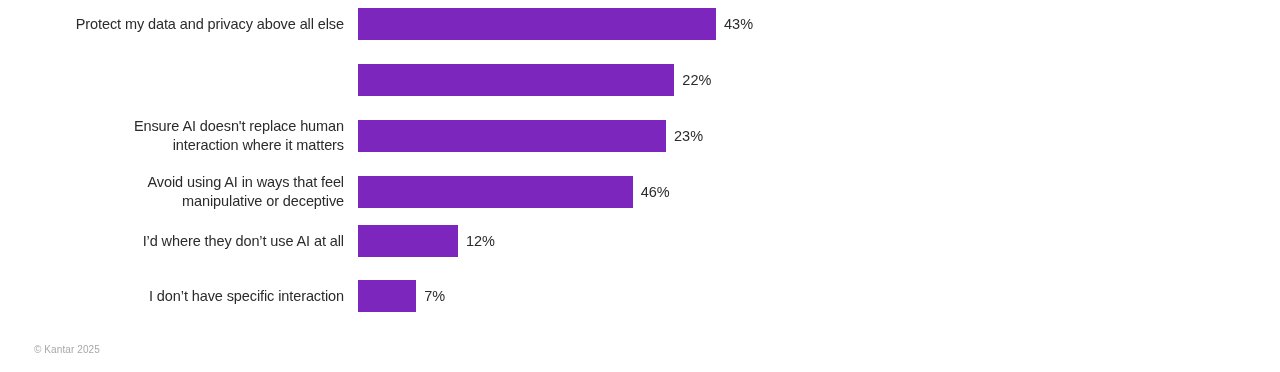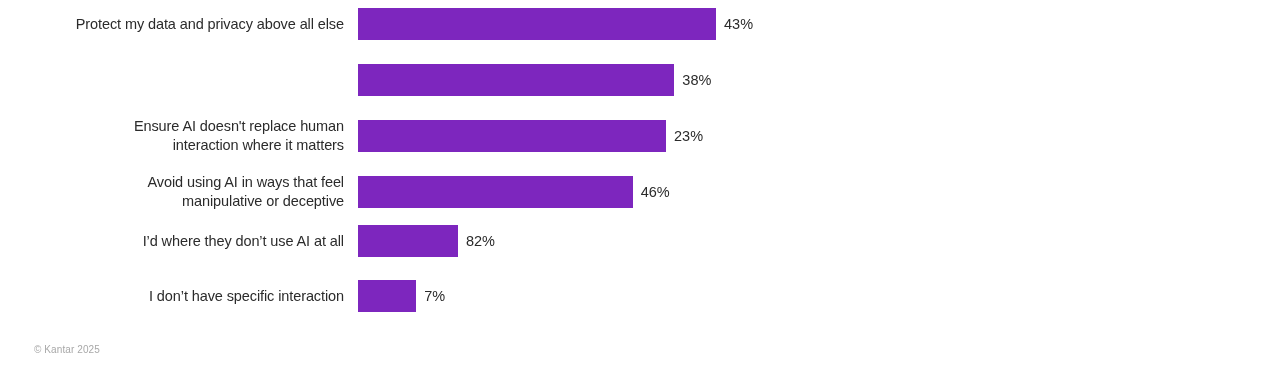"38%" span.bar-value { text: 38% -> 22% }
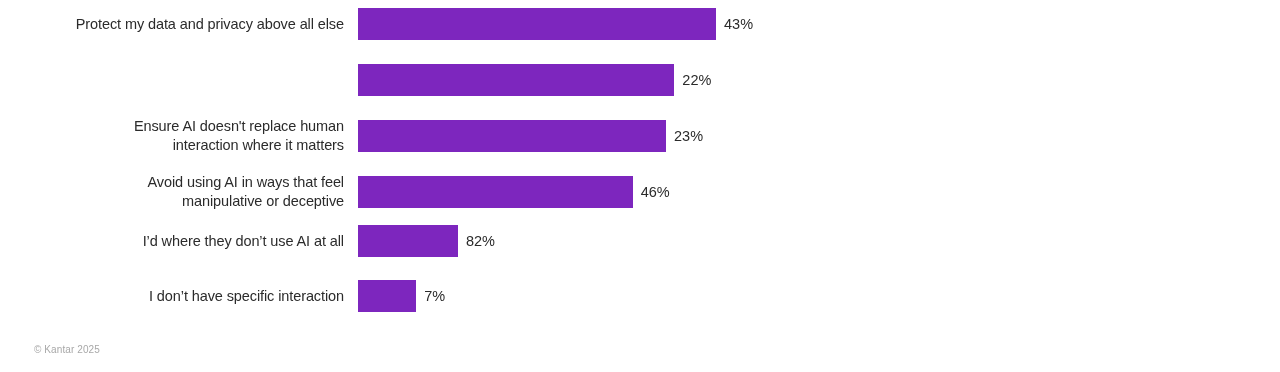"82%" span.bar-value { text: 82% -> 12% }
